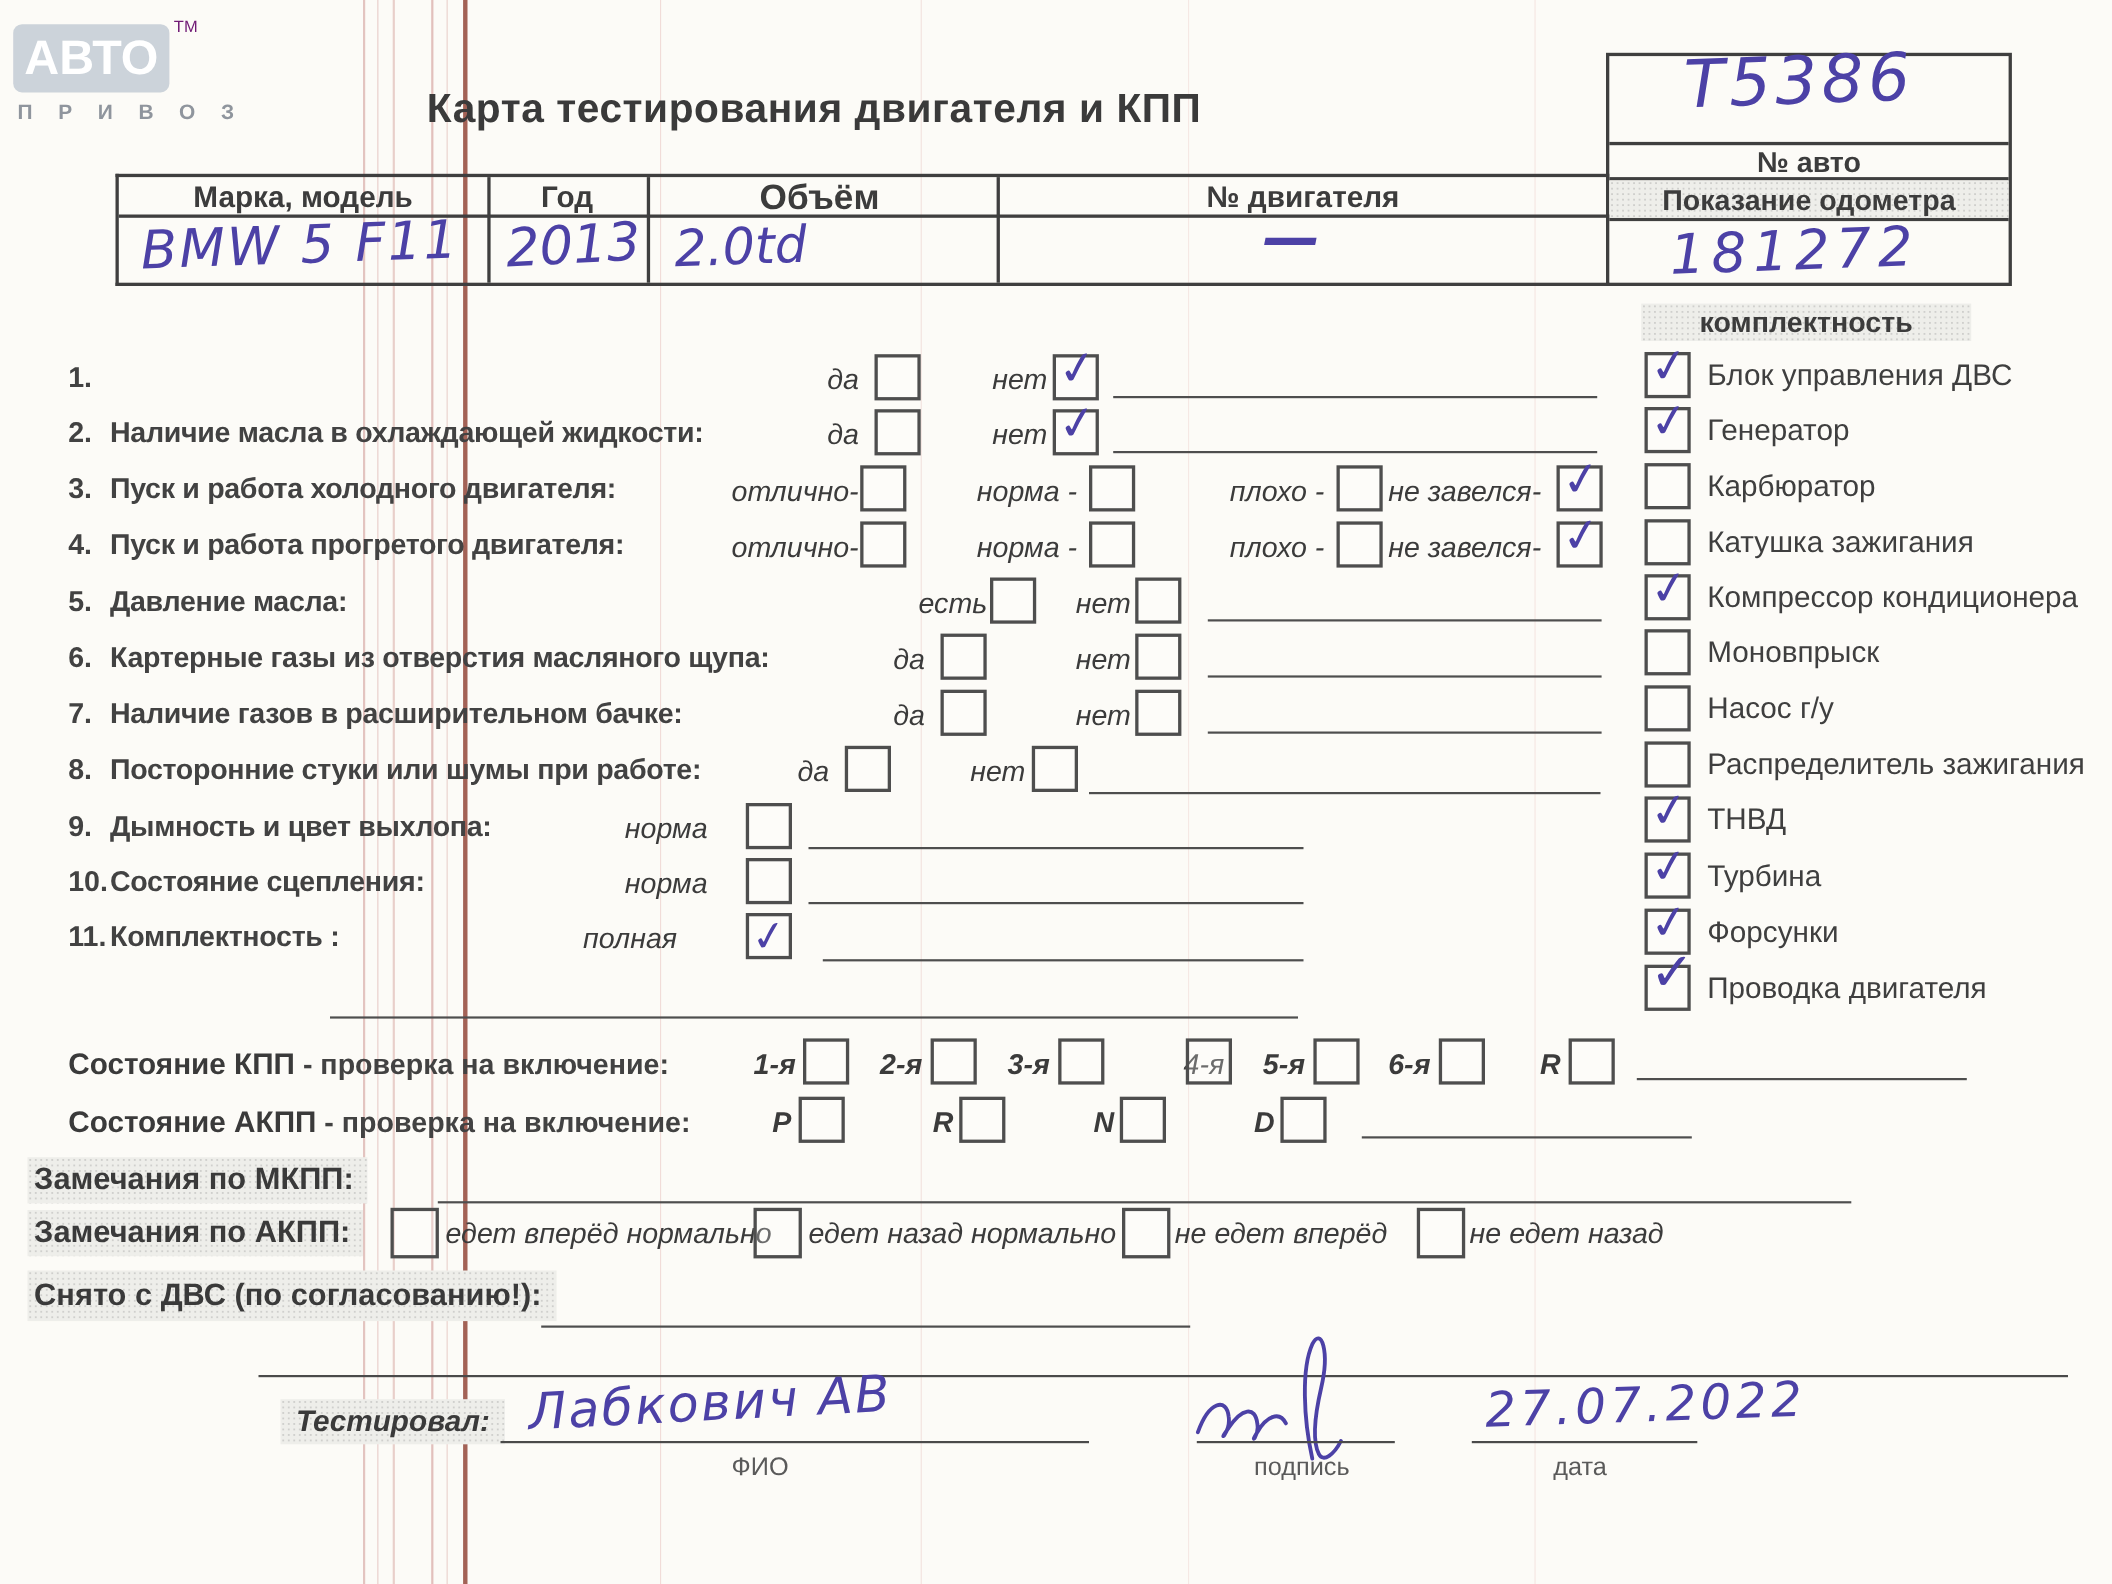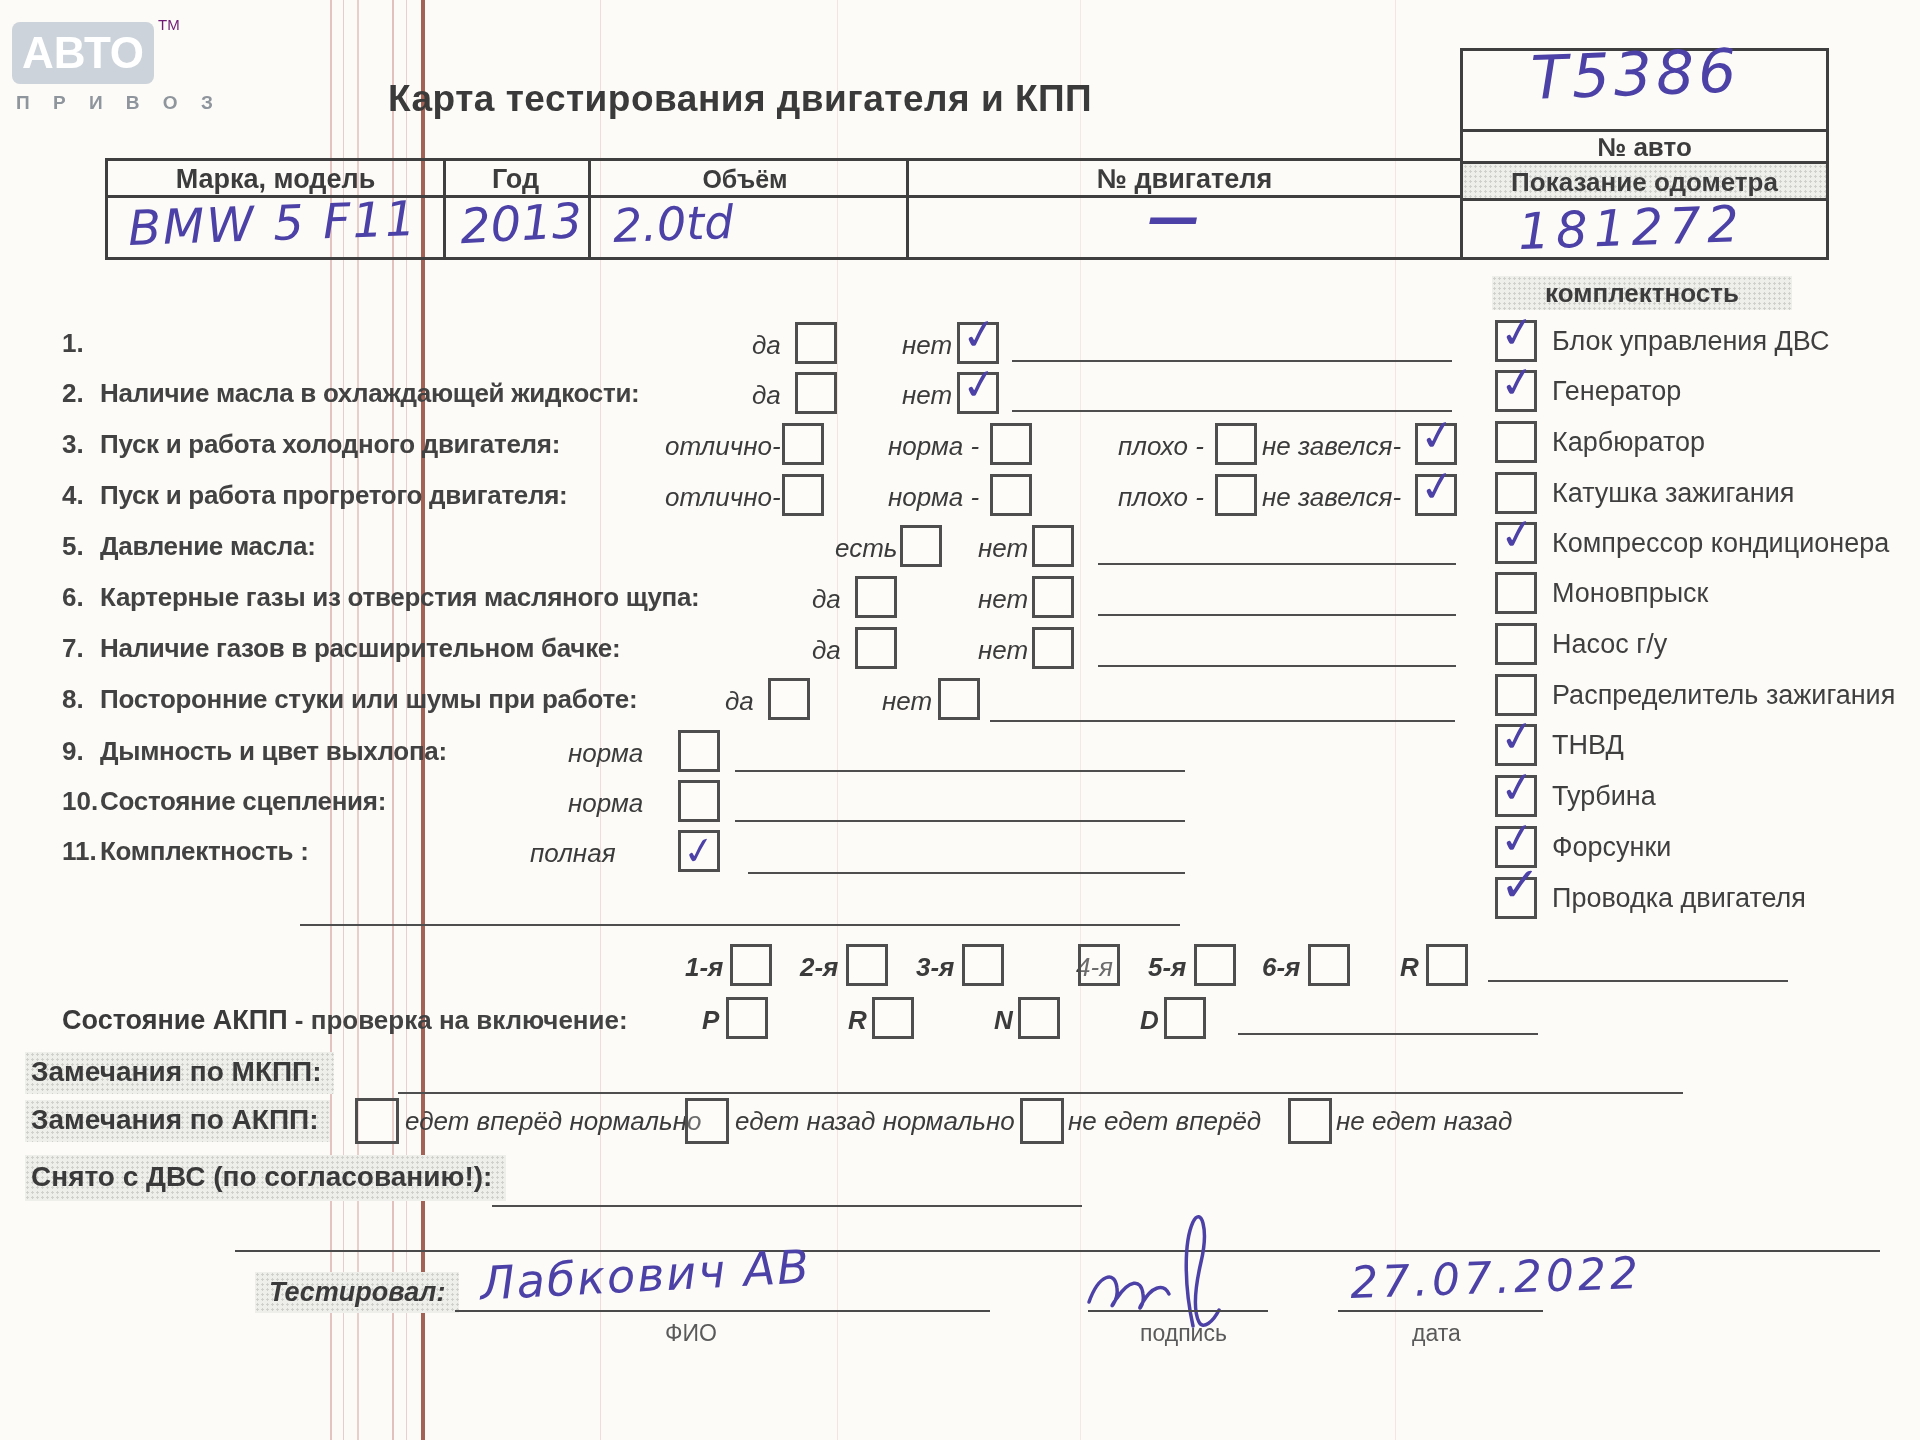"Объём" div.abs { font-size: 25px -> 32px }
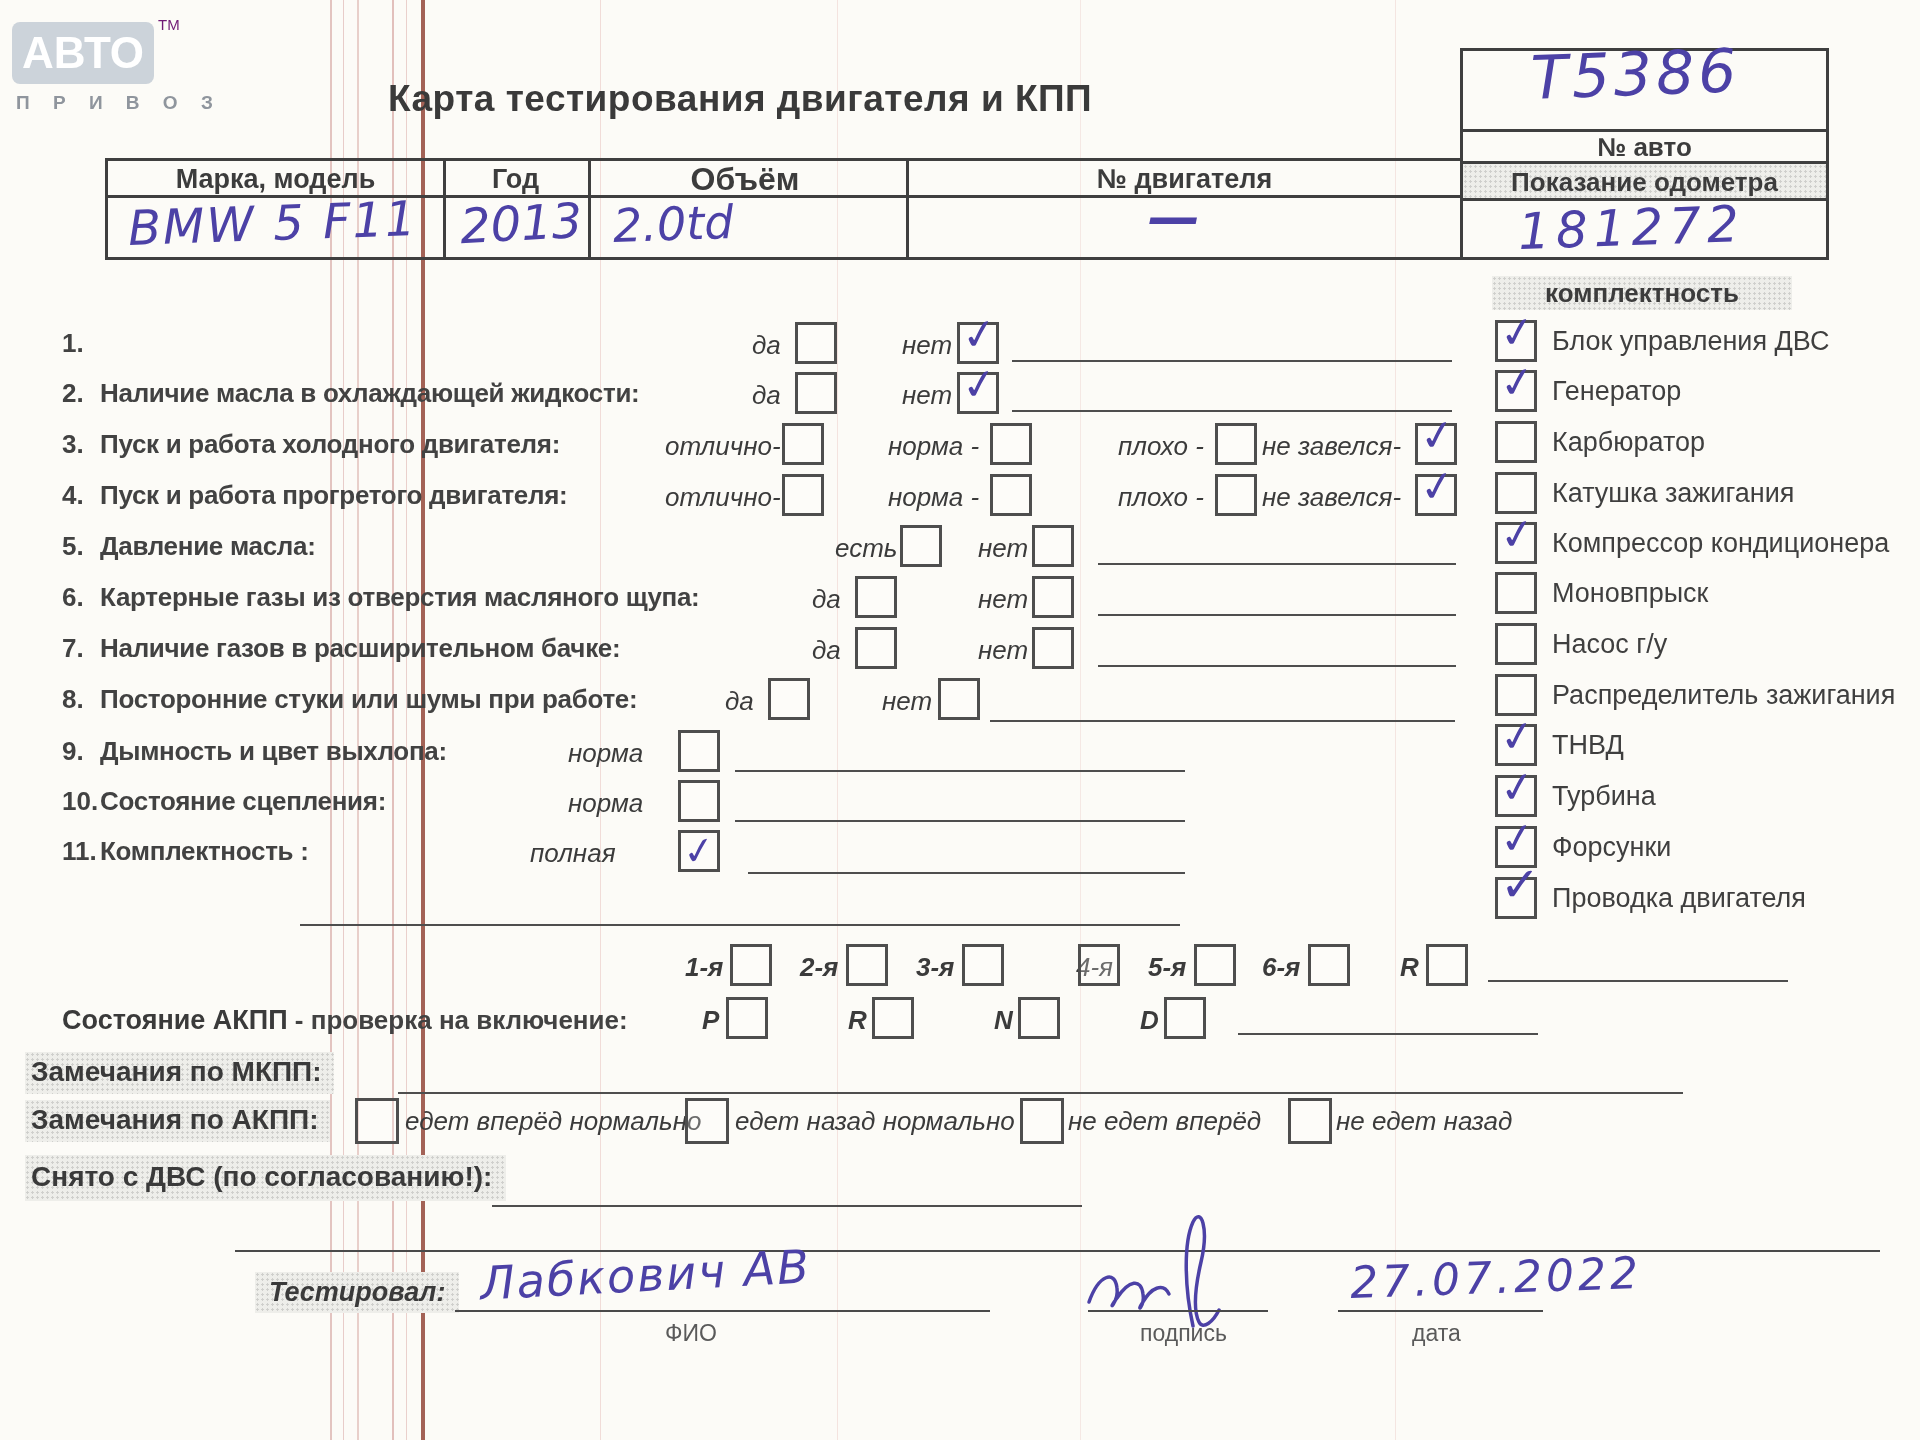"Состояние КПП - проверка на" span.abs { html: none -> <span> <b>Состояние КПП</b><span> - проверка на включение:</span> </span> }
